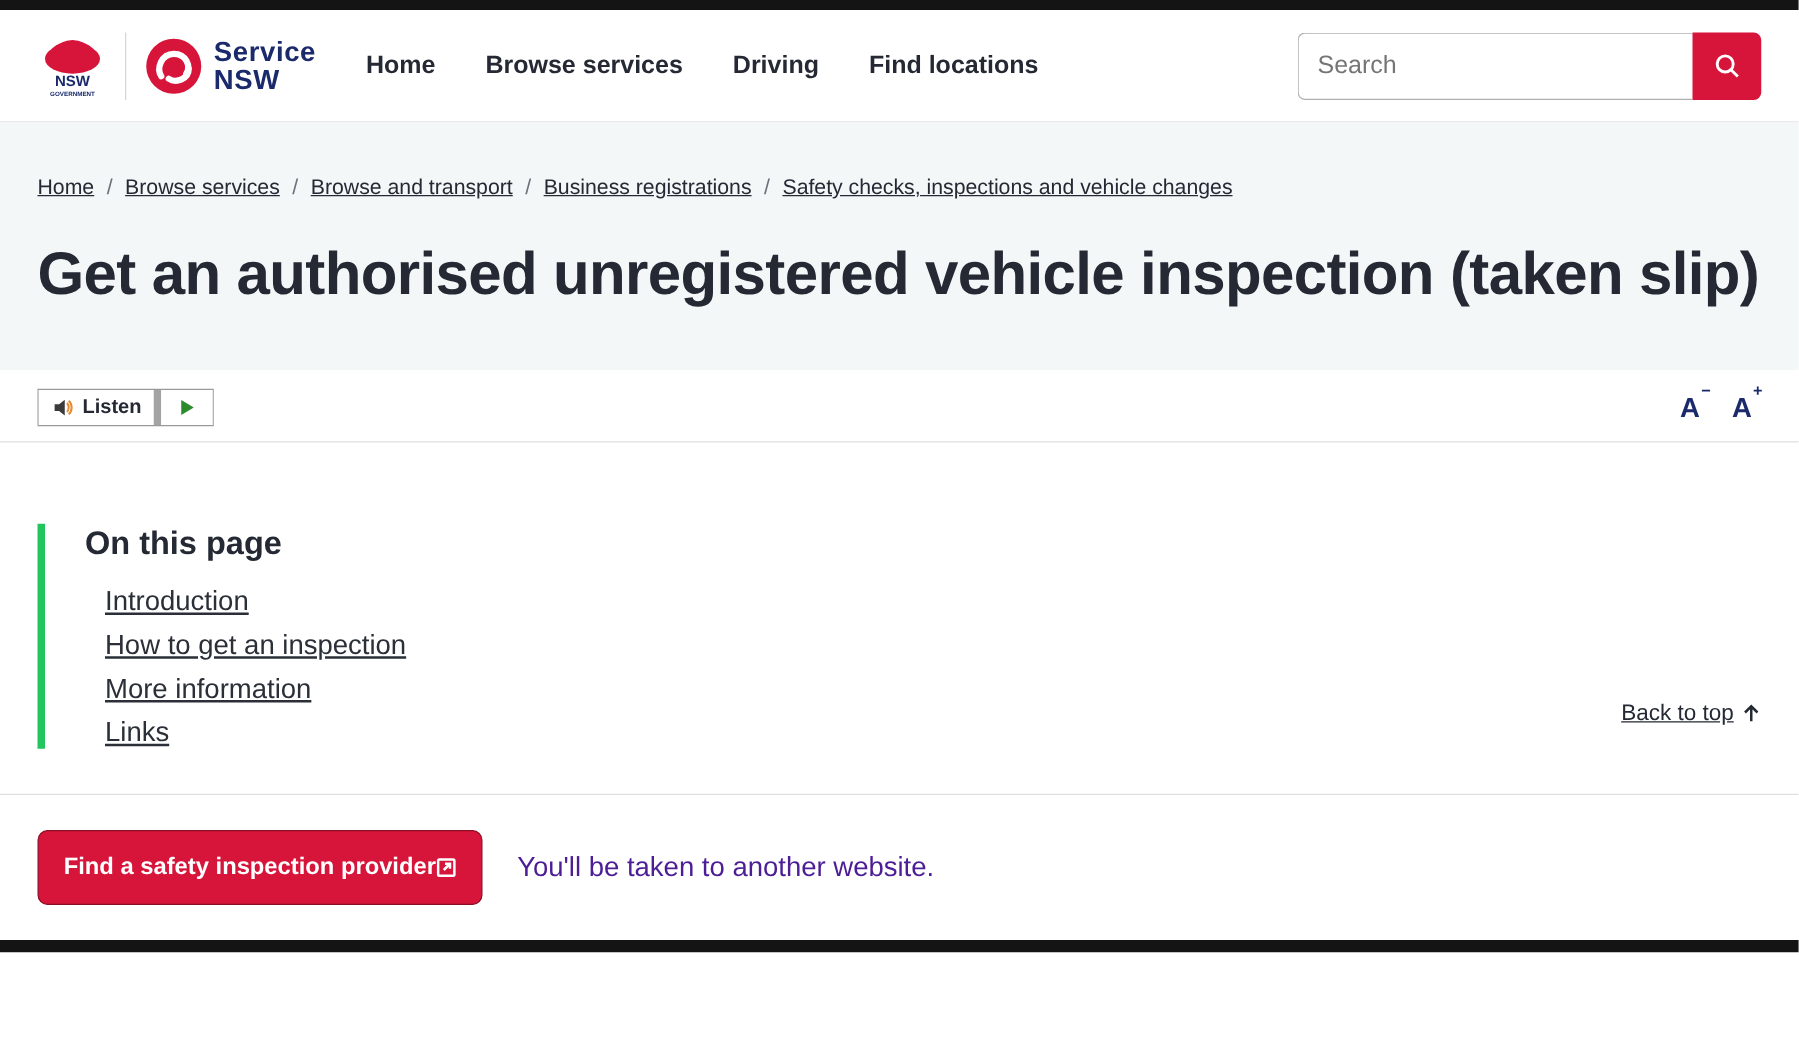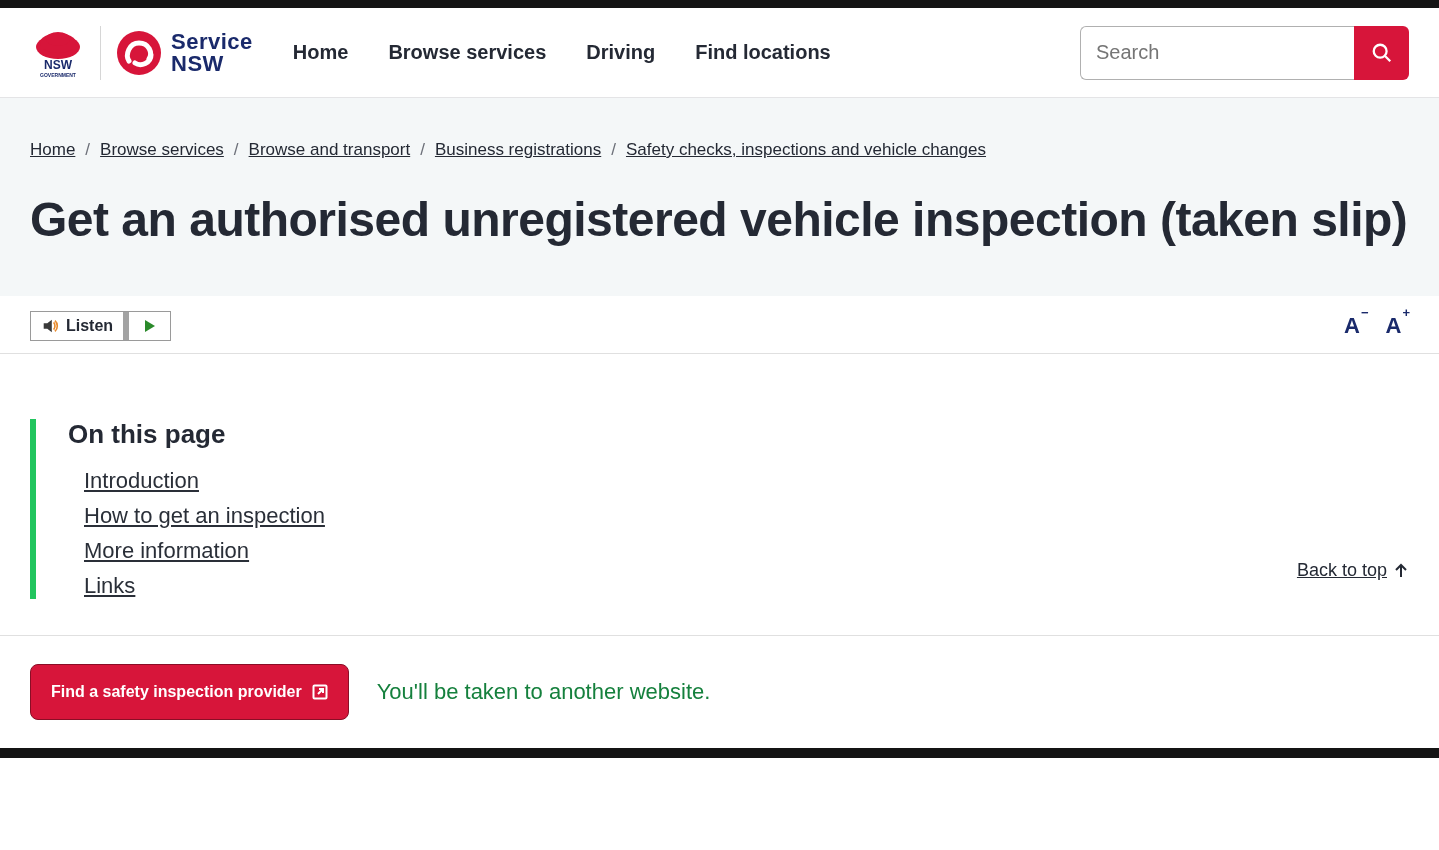"Search" .search-input { width: 274px -> 316px }
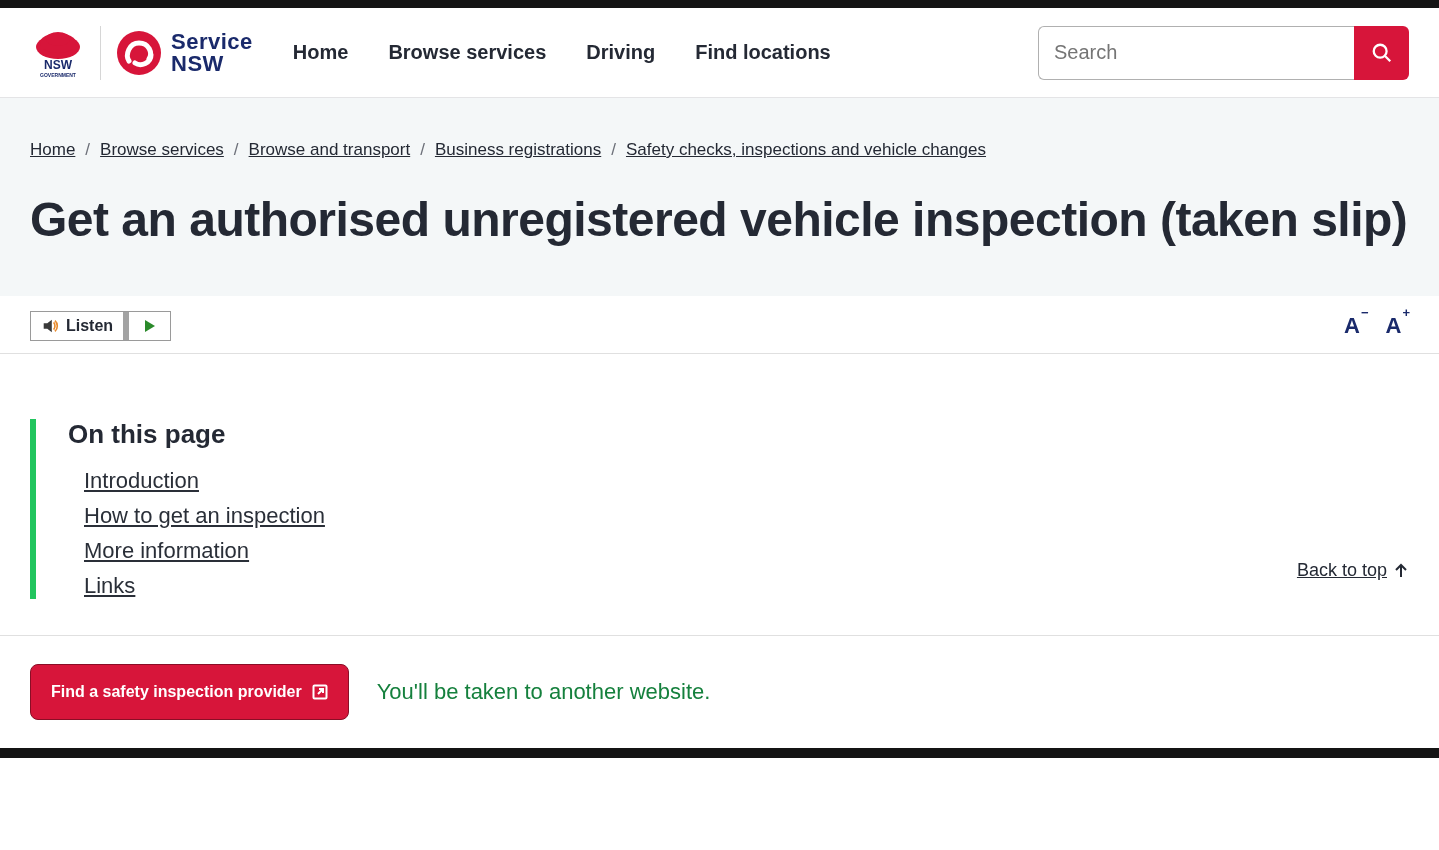"Find a safety inspection provider" .cta-btn { font-size: 16px -> 19px; gap: 10px -> none }
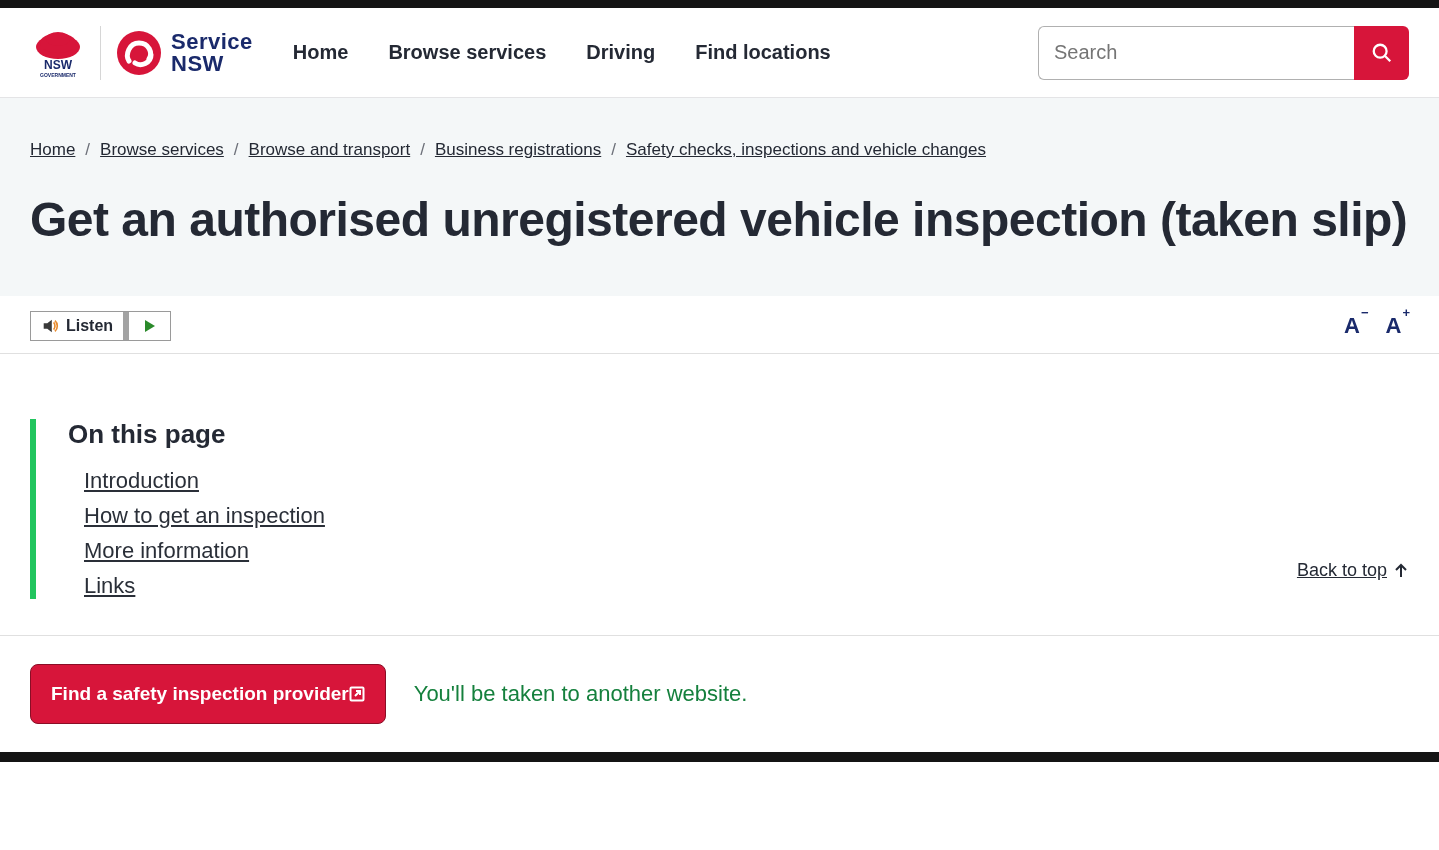"You'll be taken to another" .cta-note { color: #15803d -> #4c1d95 }
